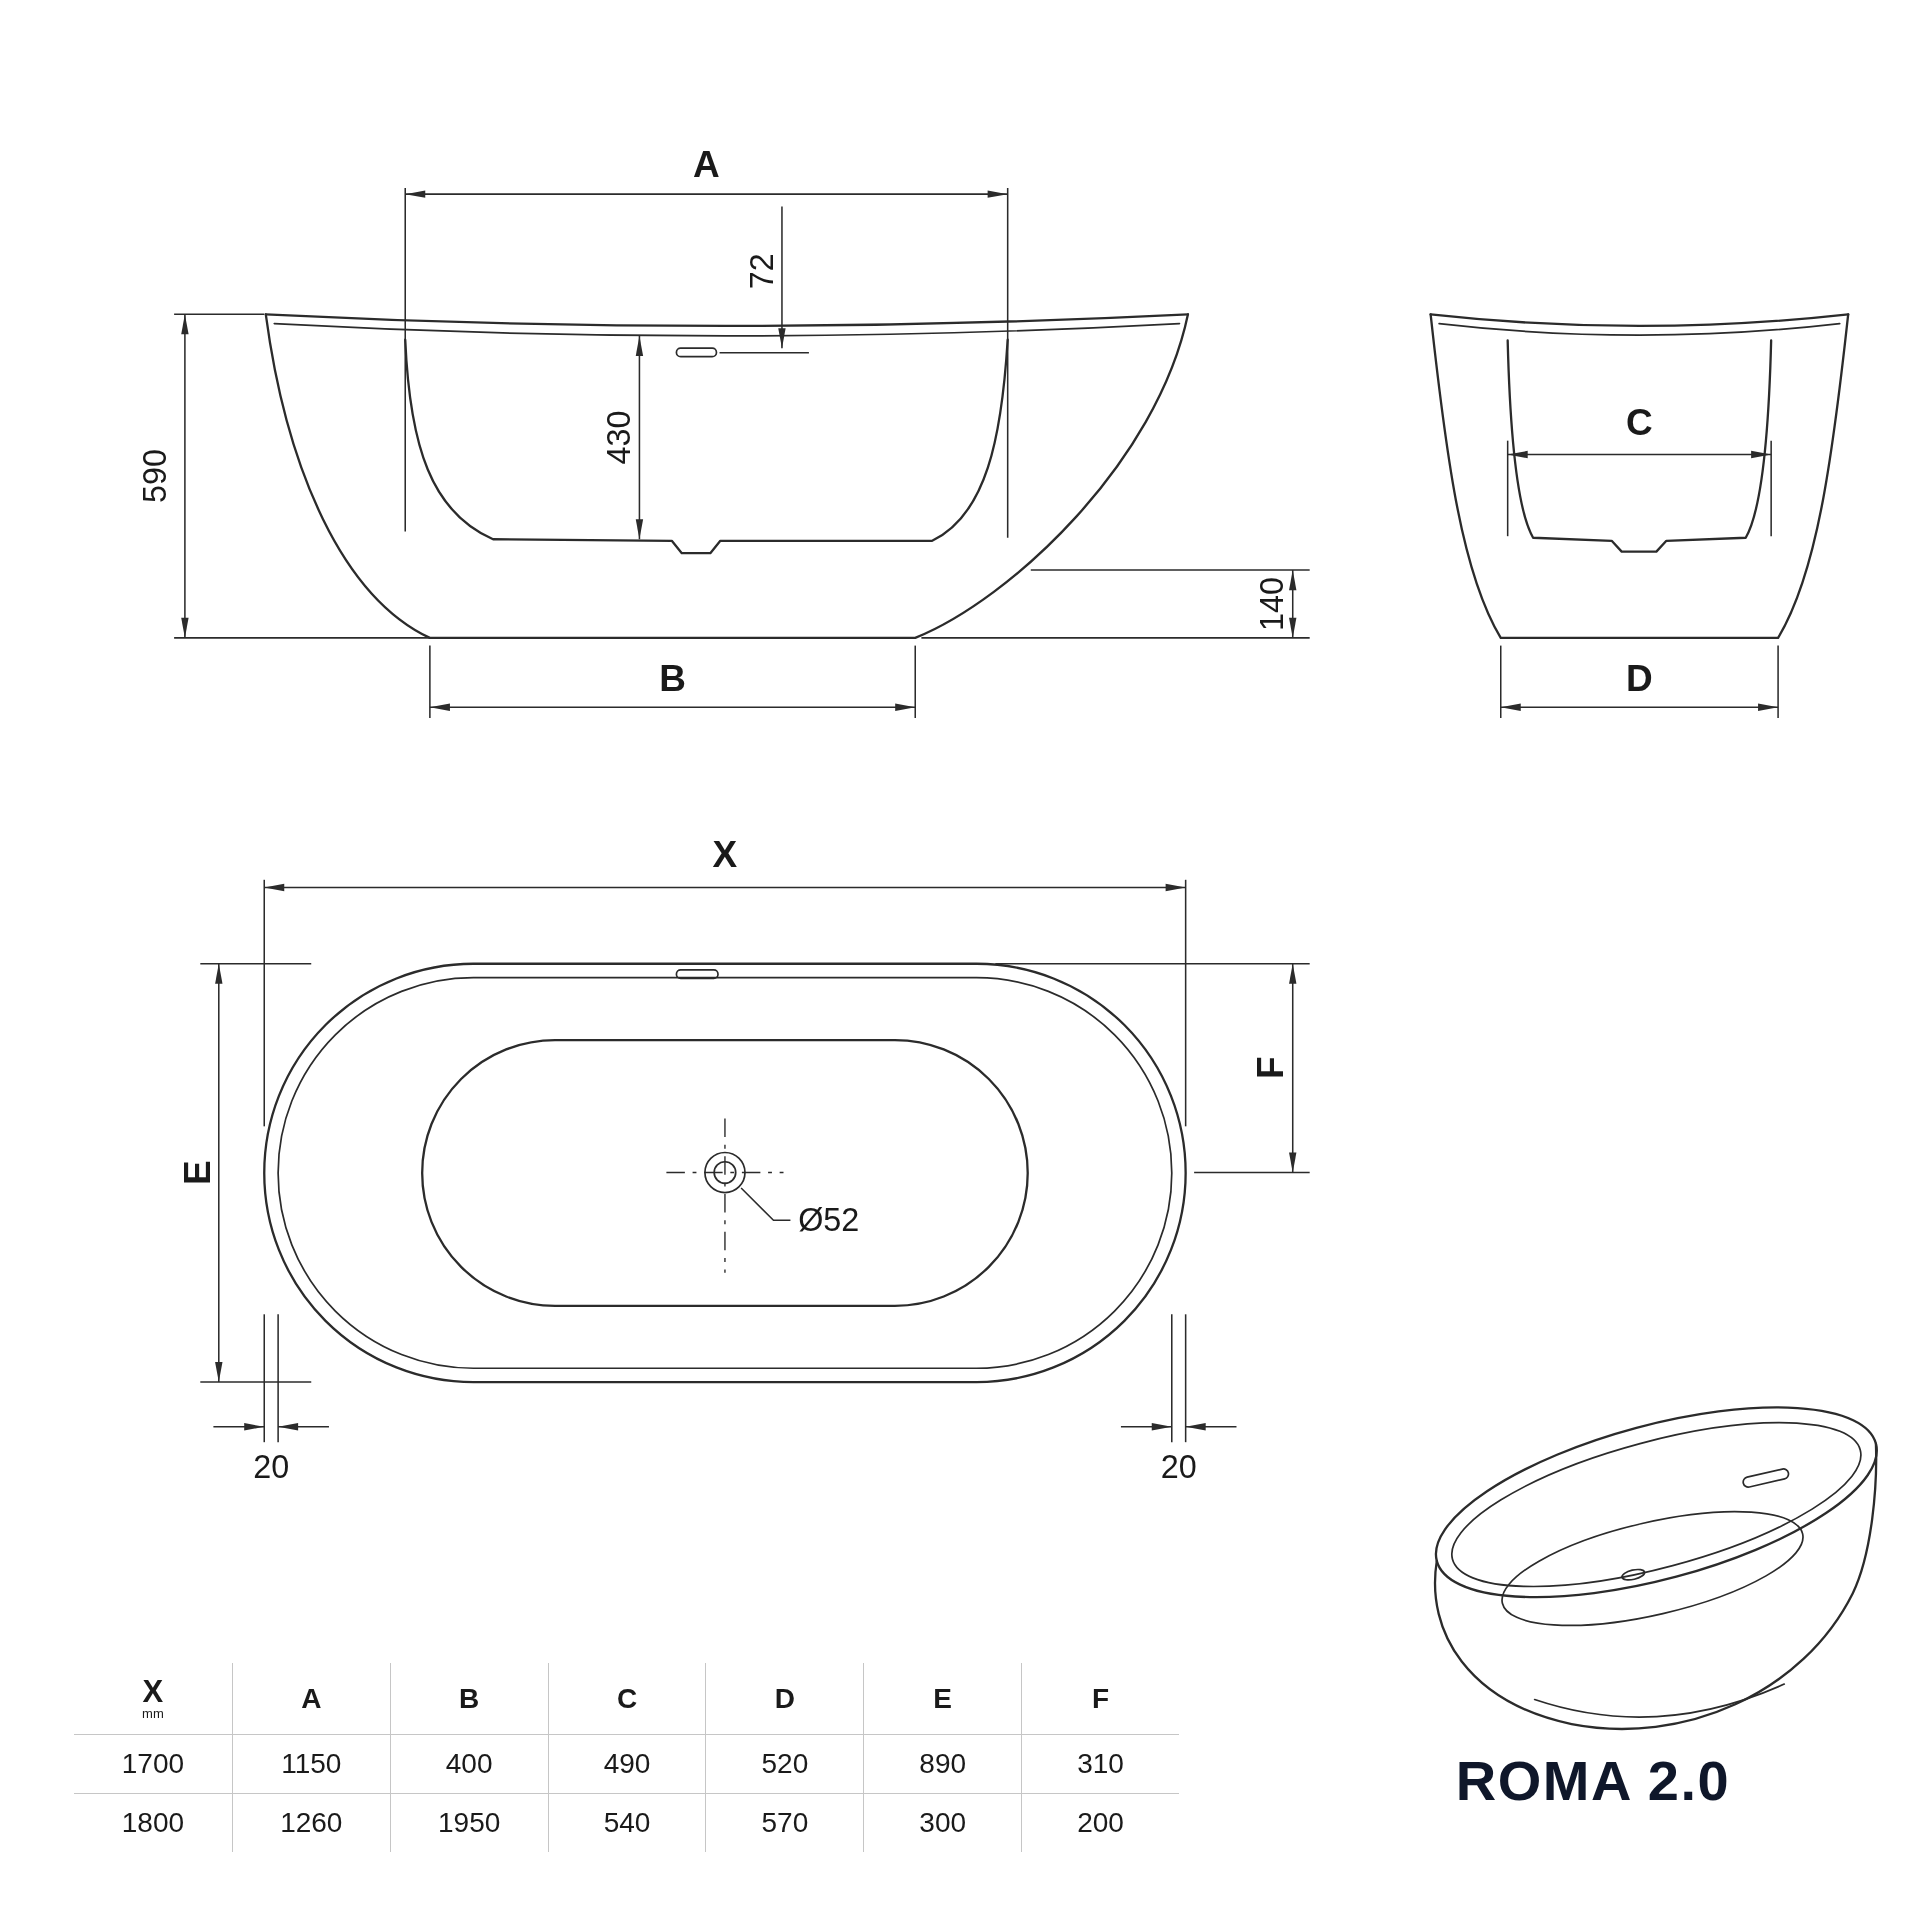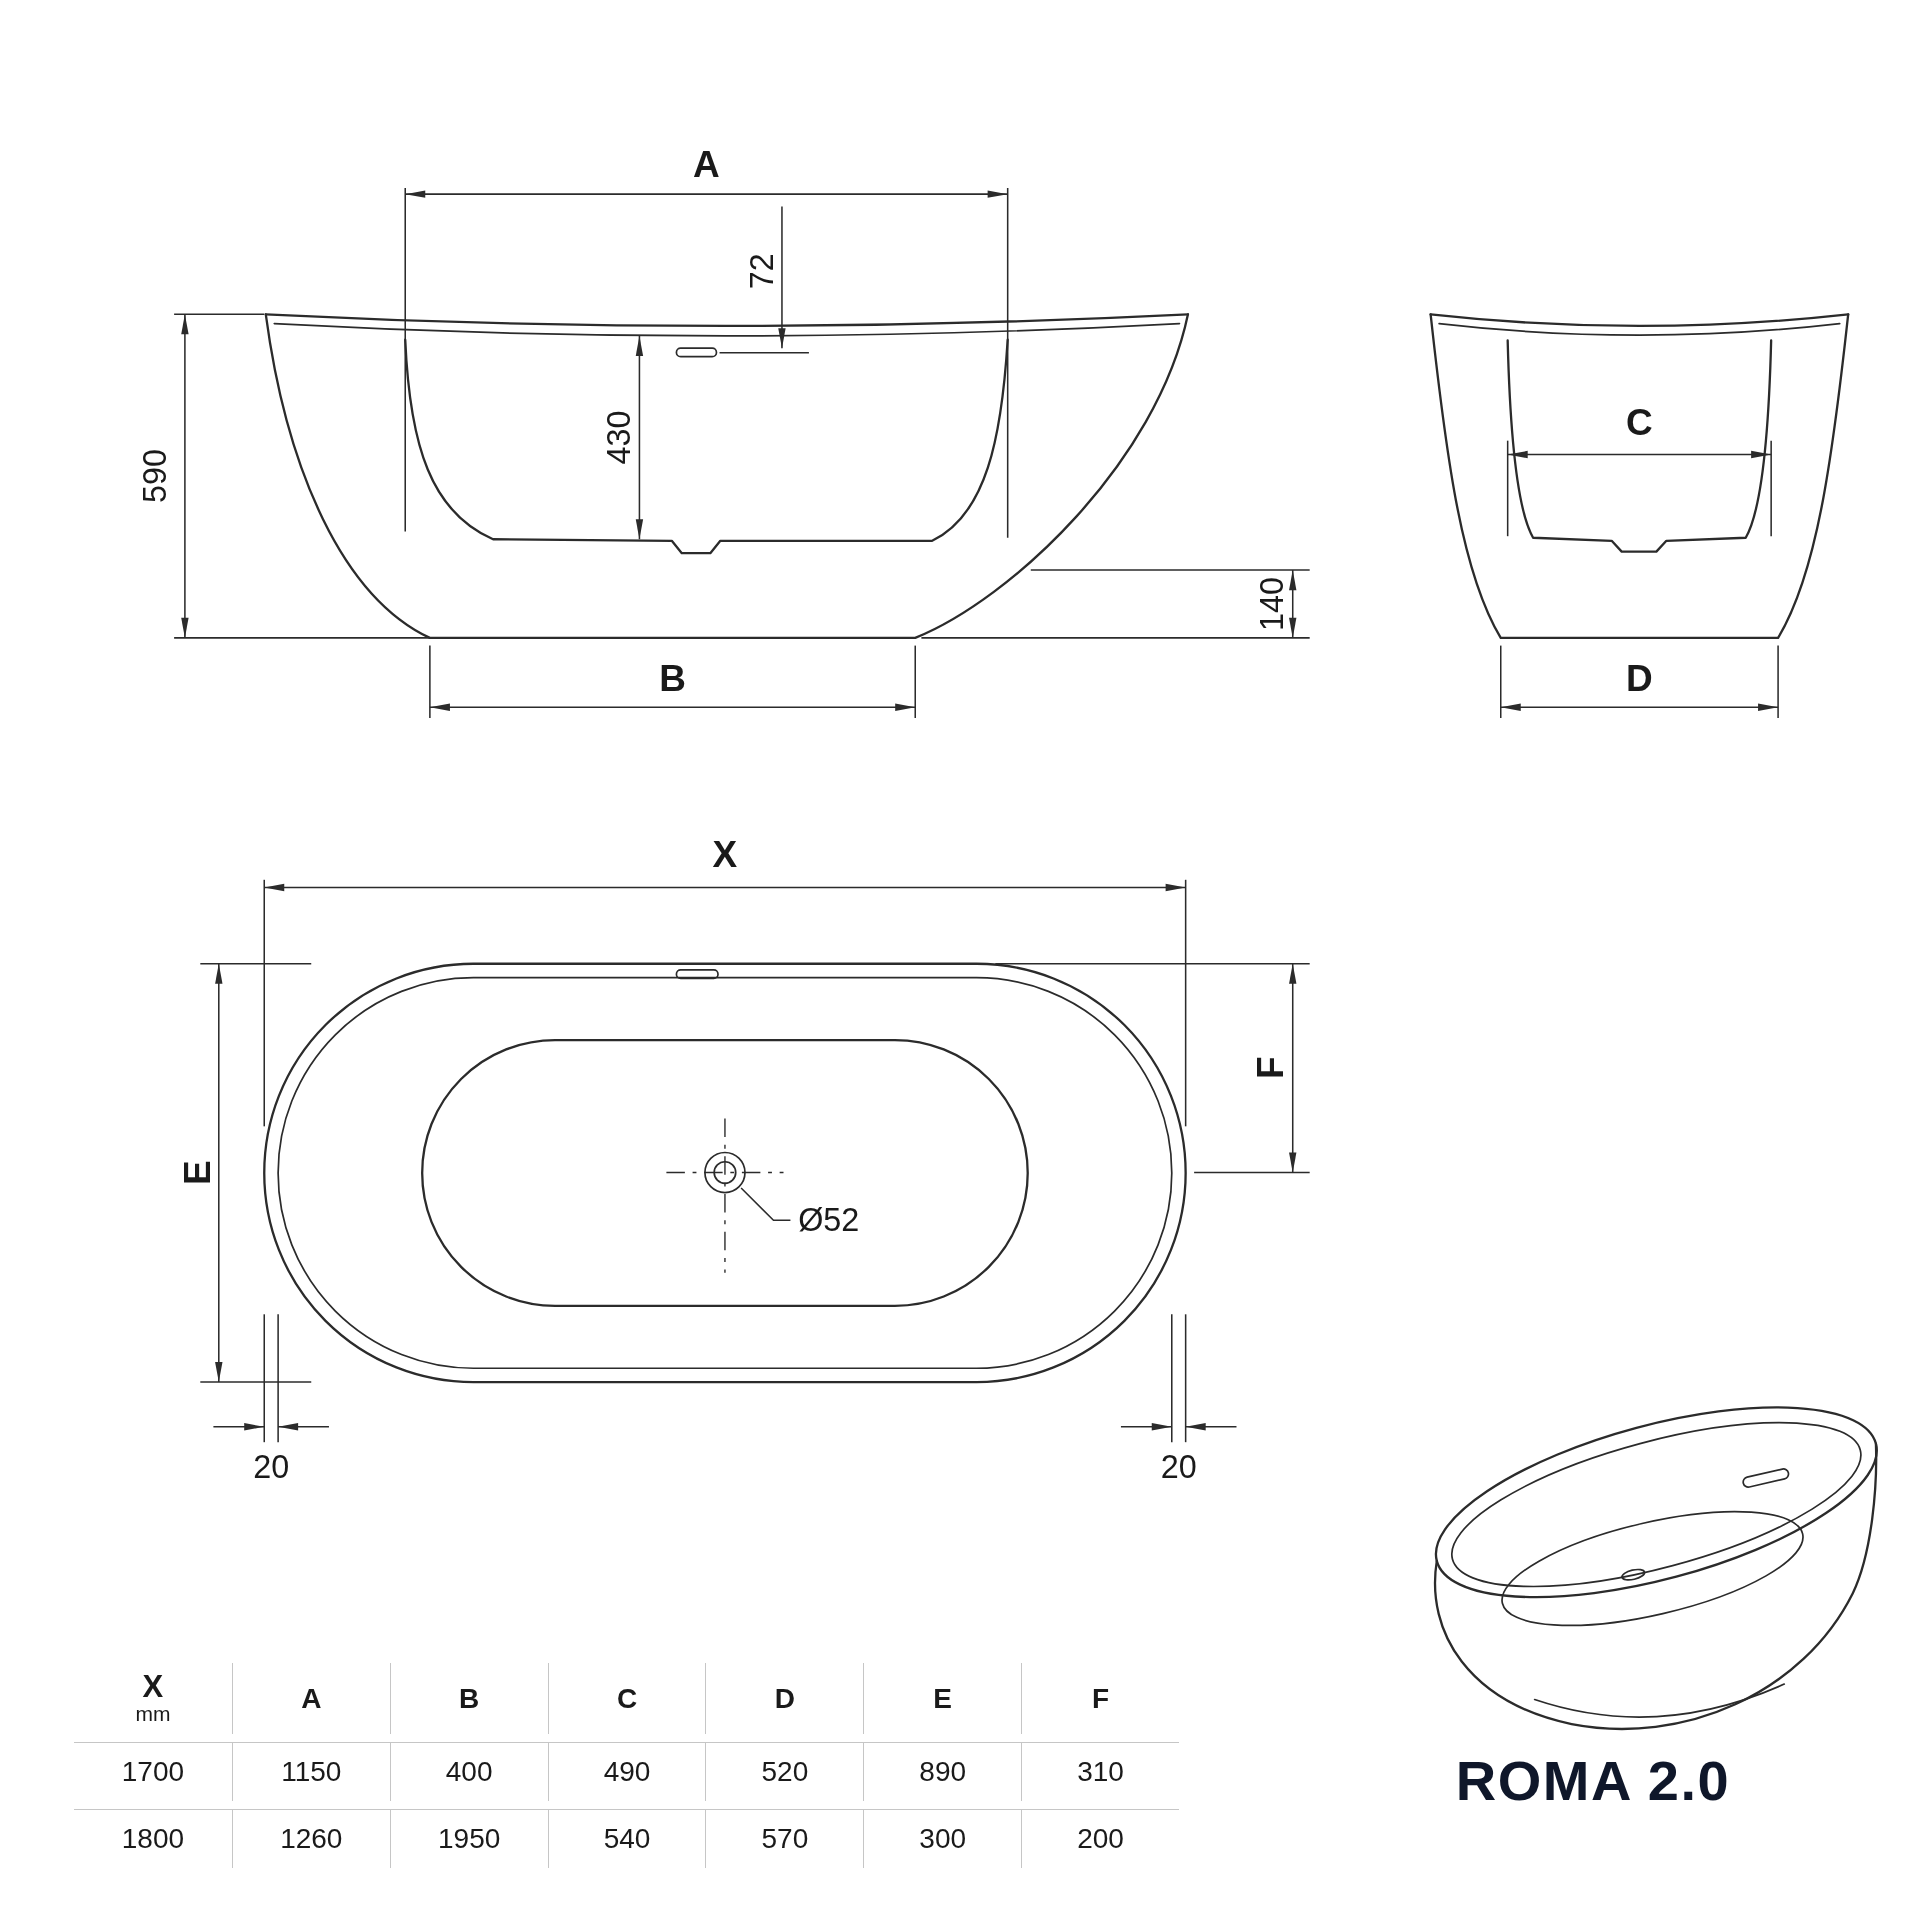"mm" .xunit { font-size: 21px -> 13px }
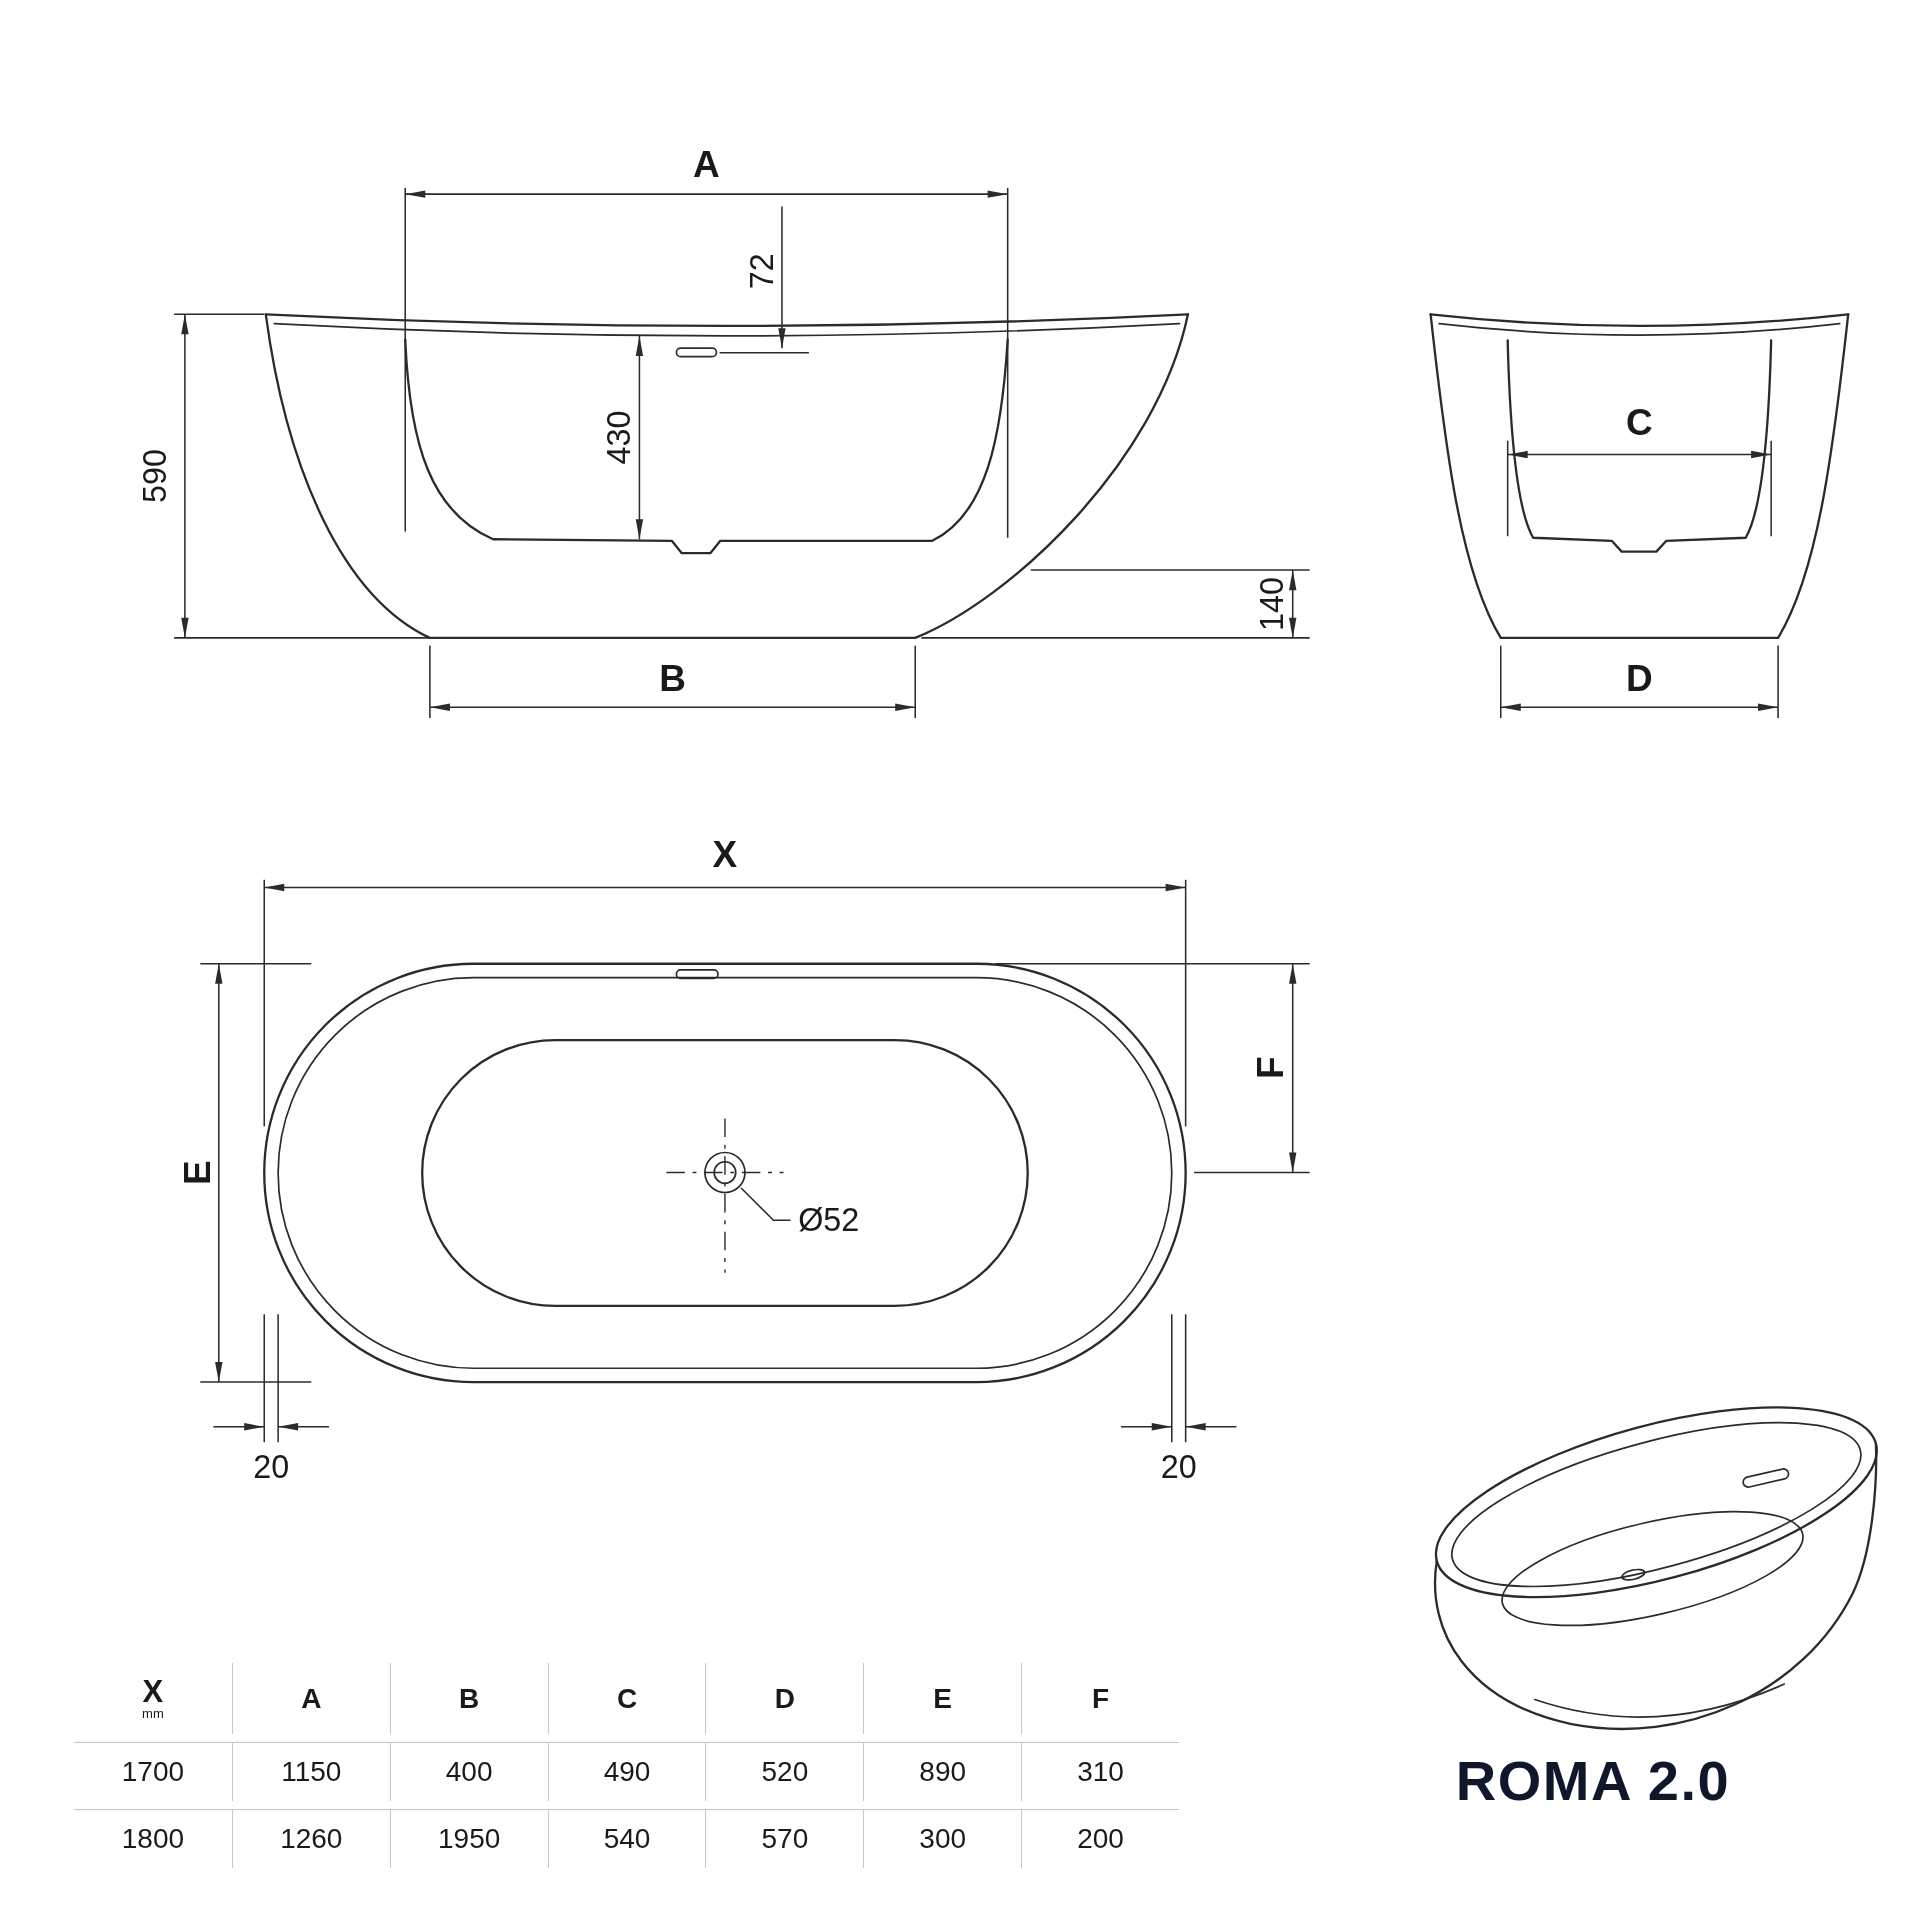"1700" .bt { margin-top: 8px -> none }
